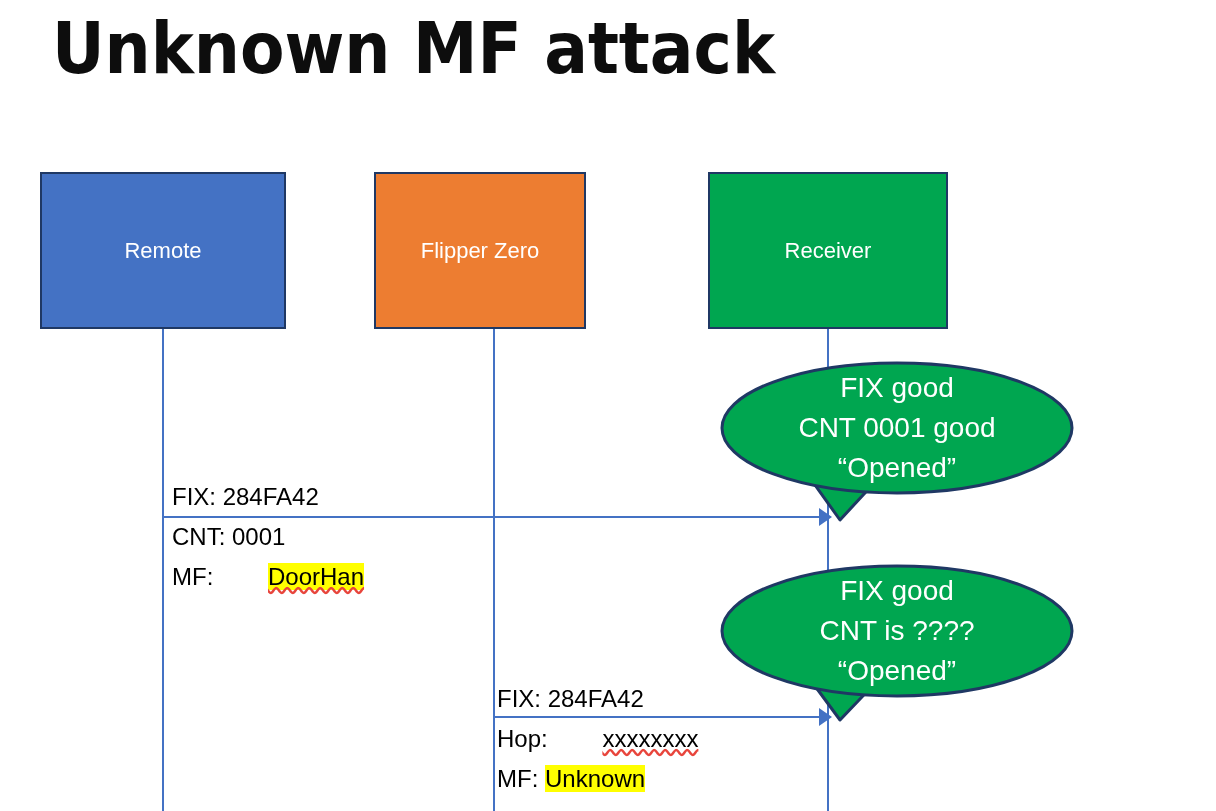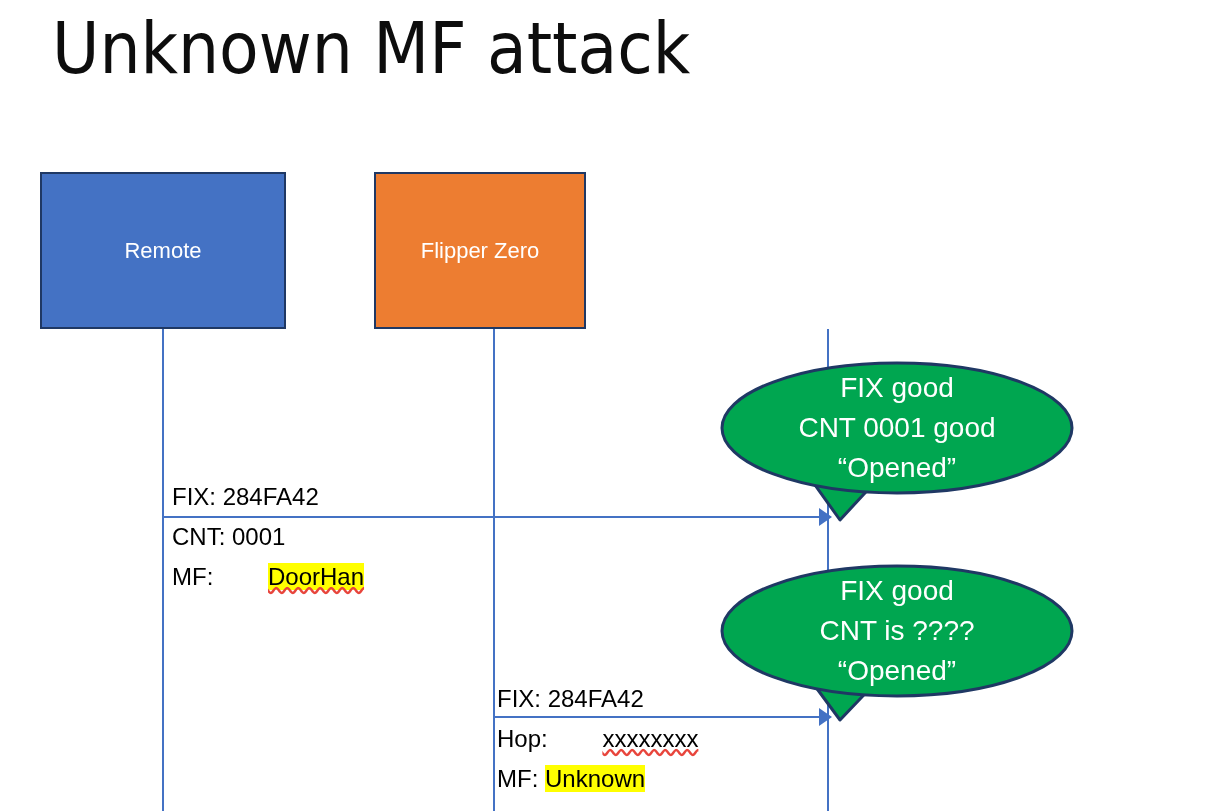"Unknown MF attack" #slide-title { font-weight: 400 -> 700 }
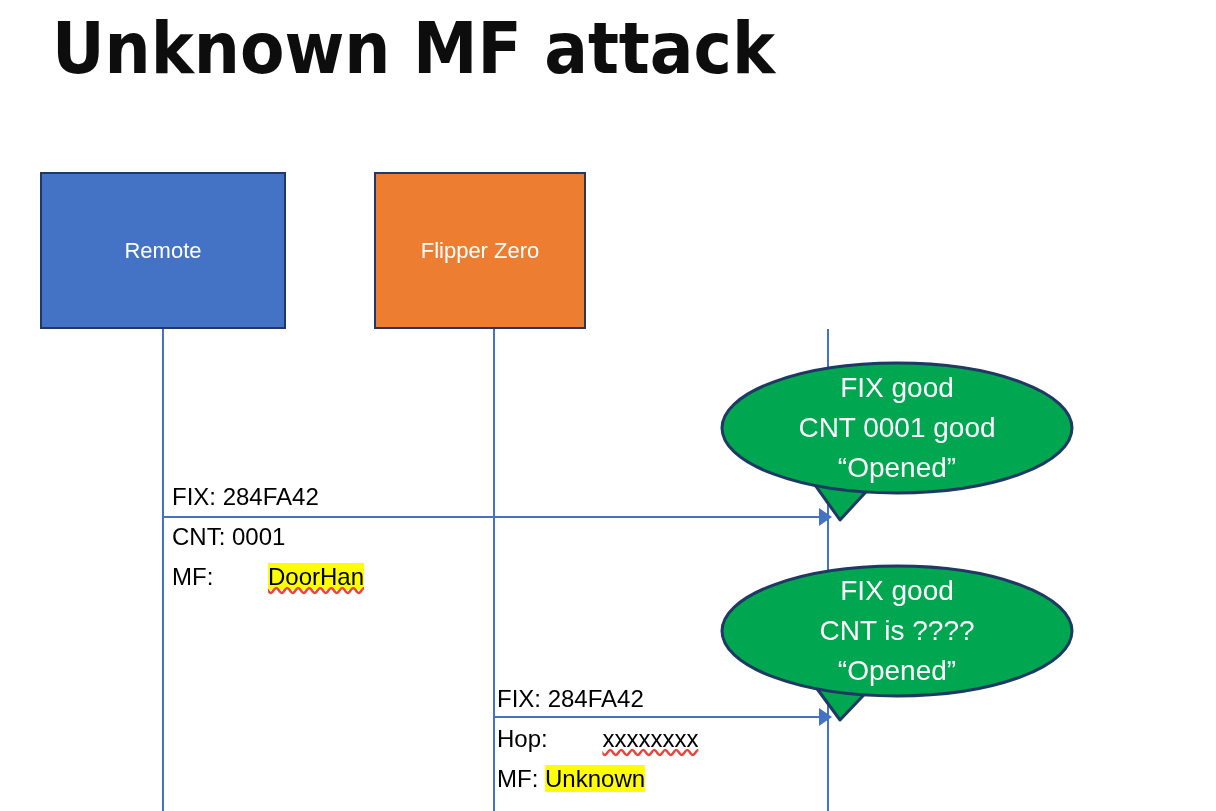"Receiver" div.actor-box { html: none -> <div> <span>Receiver</span> </div> }
